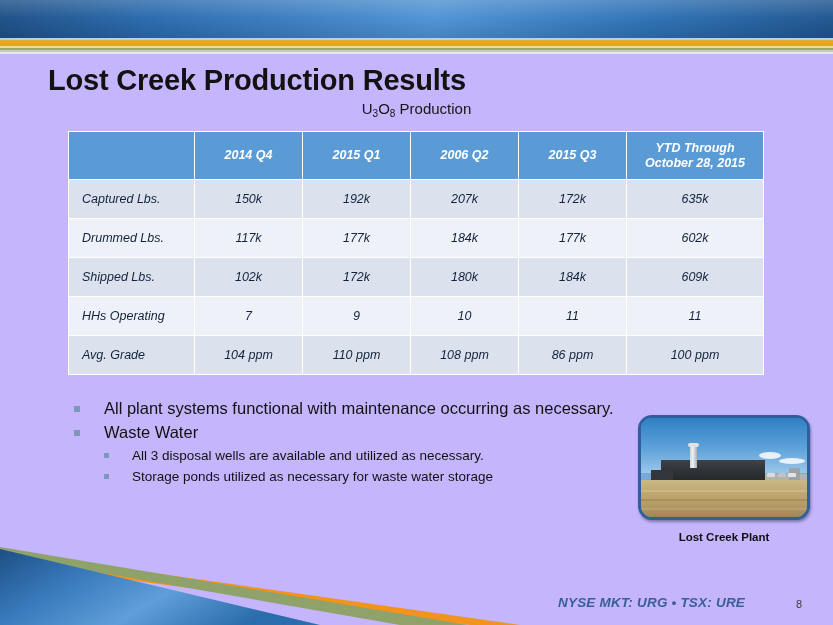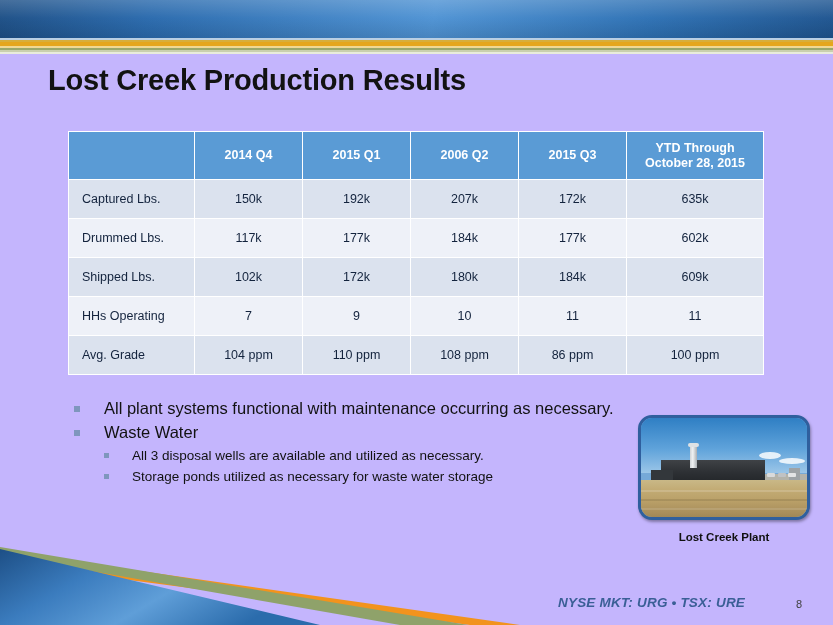"U3O8 Production" div.subtitle { html: none -> <div> <span>U</span><sub>3</sub><span>O</span><sub>8</sub><span> Production</span> </div> }
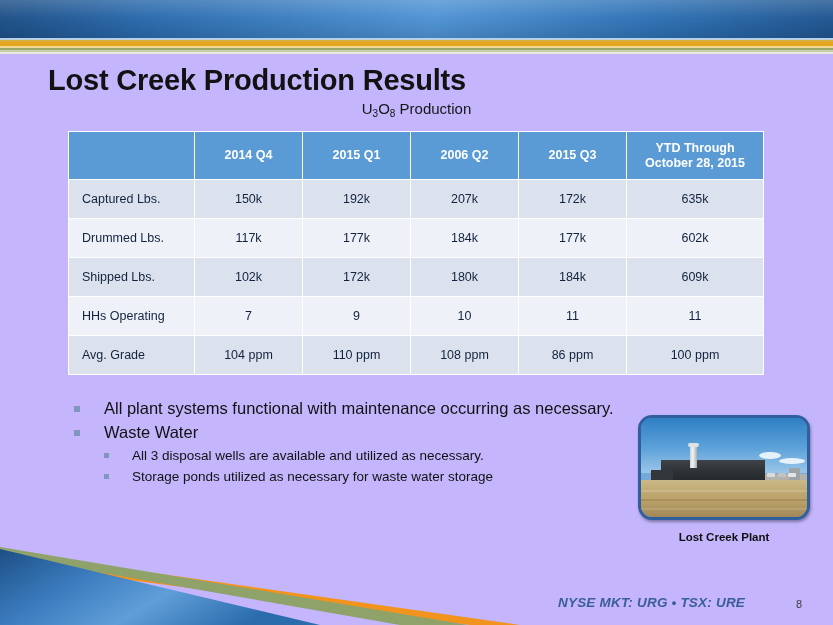"2014 Q4" .prod-table { font-style: none -> italic }
